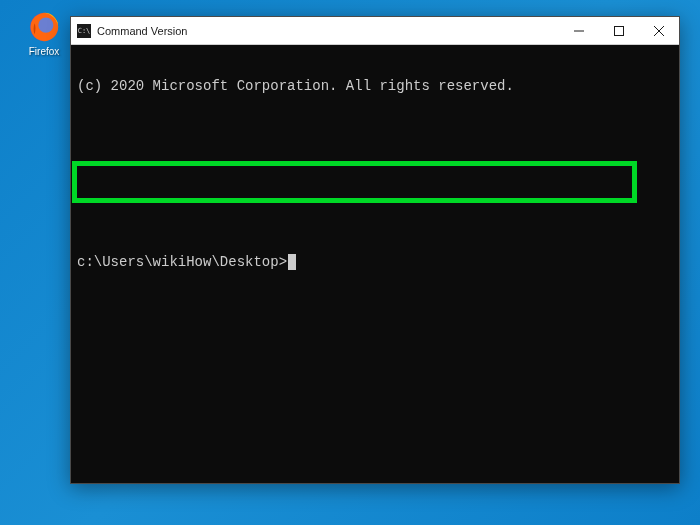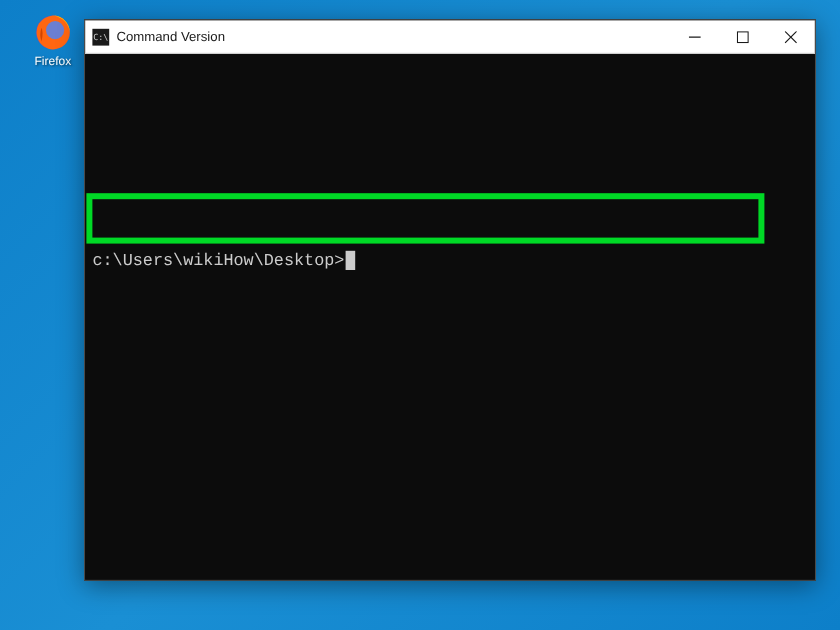"(c) 2020 Microsoft Corporation. All" span.terminal-line { html: none -> <span>(c) 2020 Microsoft Corporation. All rights reserved.</span> }
